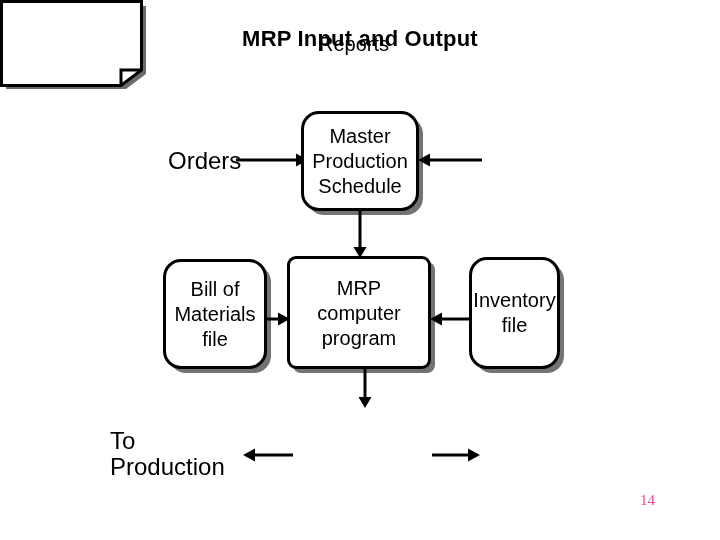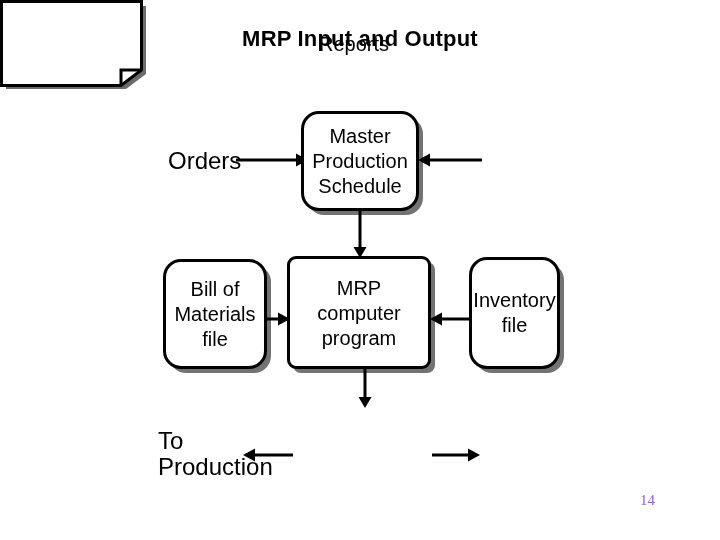"To" #label-to-production { margin-left: 48px -> none }
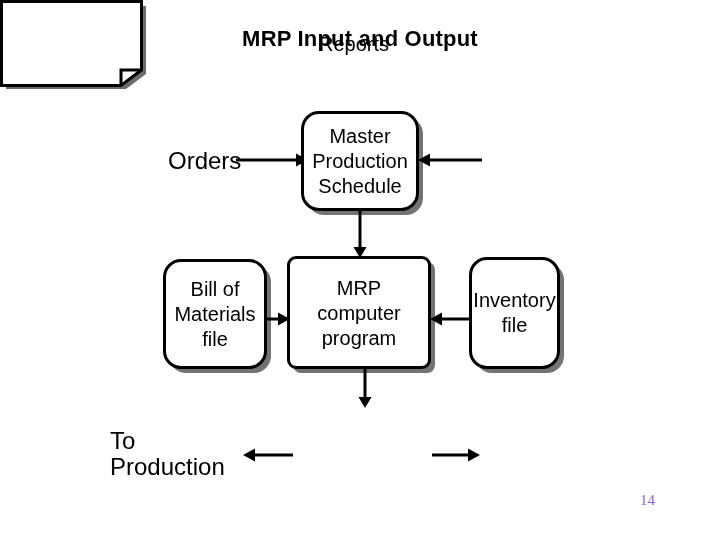"14" #page-number { color: #8b5cf6 -> #ec4899 }
